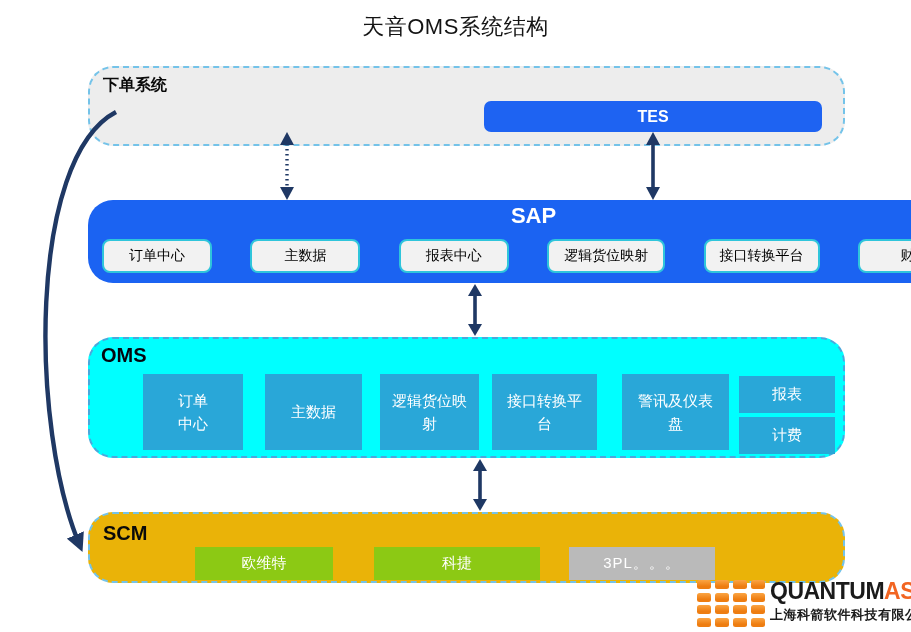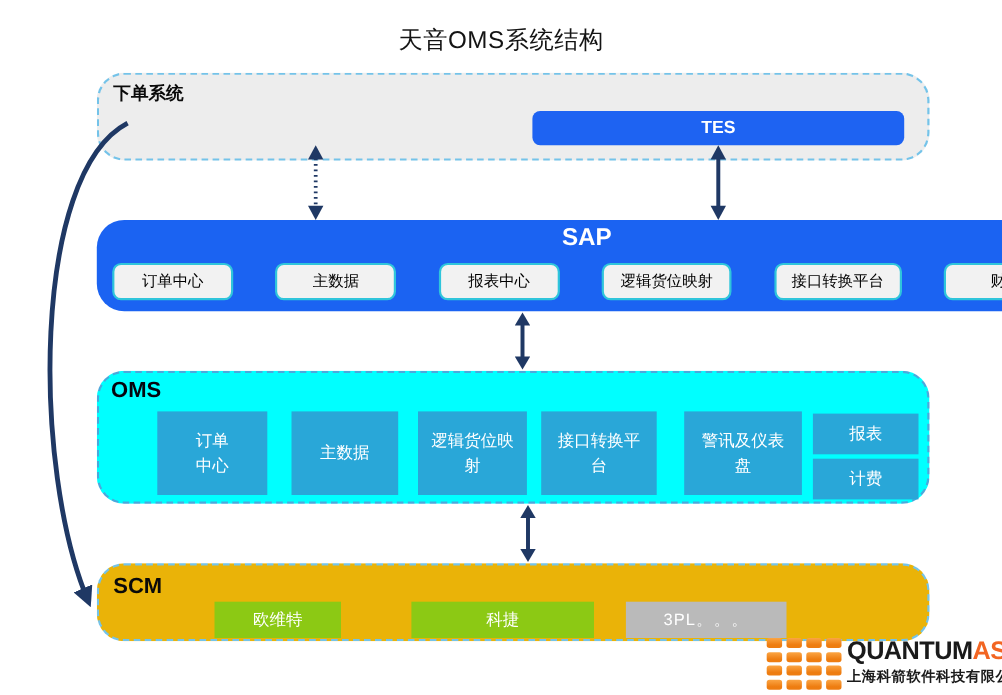"天音OMS系统结构" .diagram-title { top: 22px -> 12px }
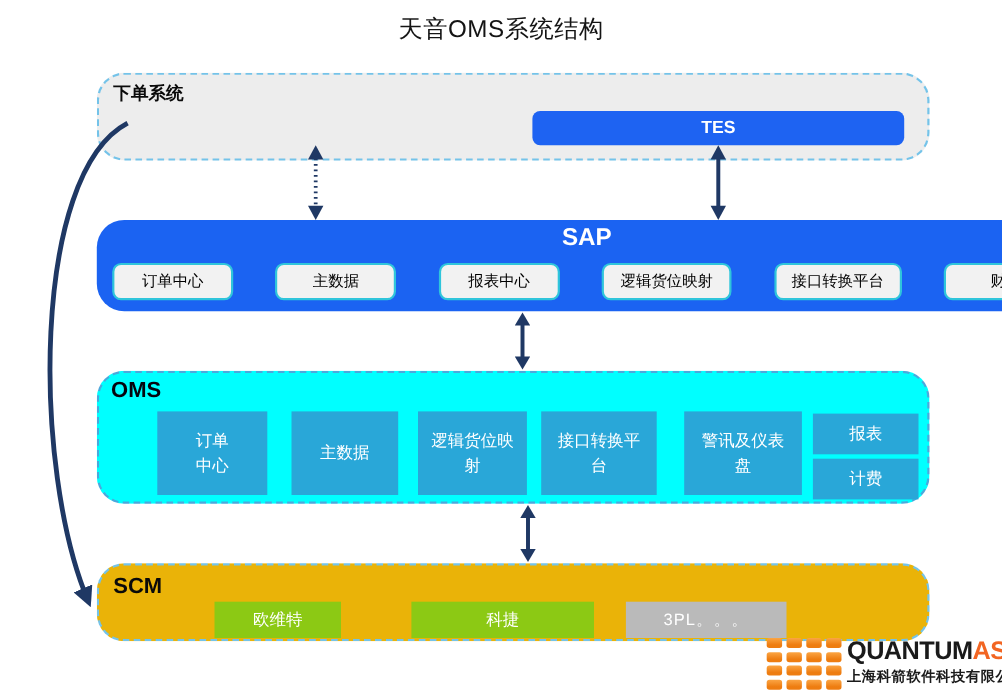"欧维特" .vd1 { width: 115px -> 138px }
